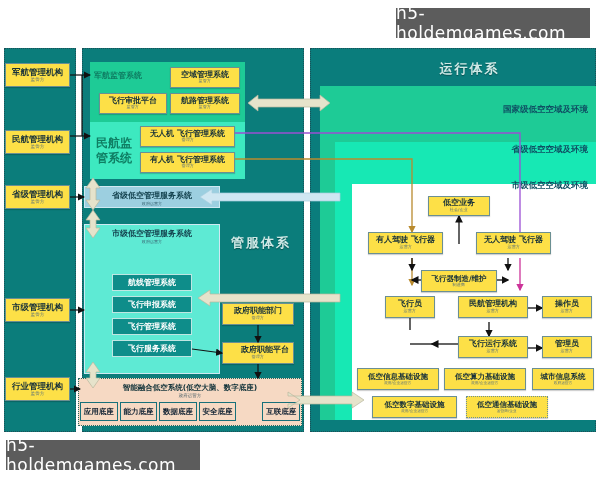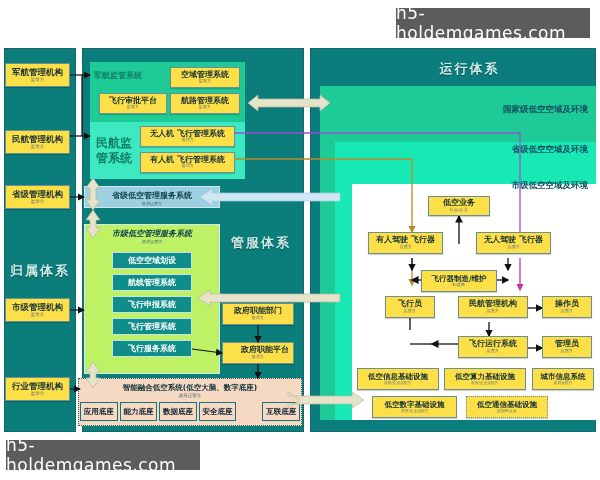"市级低空管理服务系统" .bluepanel.dark { background: #bef264 -> #5eead4; font-style: italic -> none }
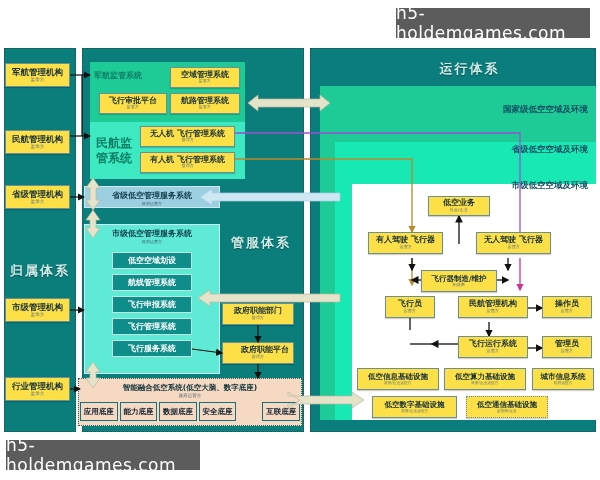"低空空域划设" div.abs { html: <div> <span>低空空域划设</span> </div> -> none }
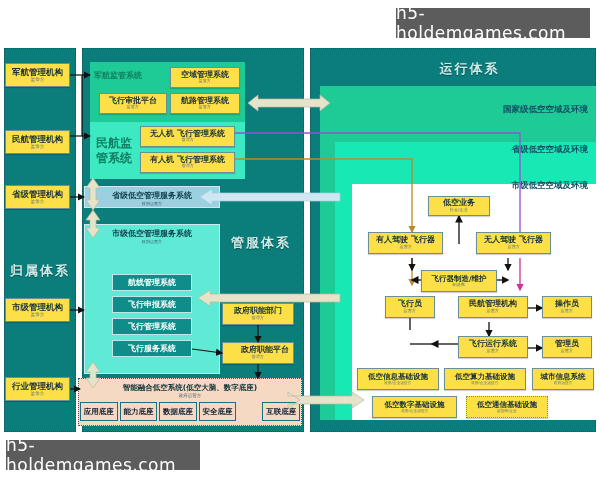"归属体系" div.abs { html: <div>归属体系</div> -> none }
